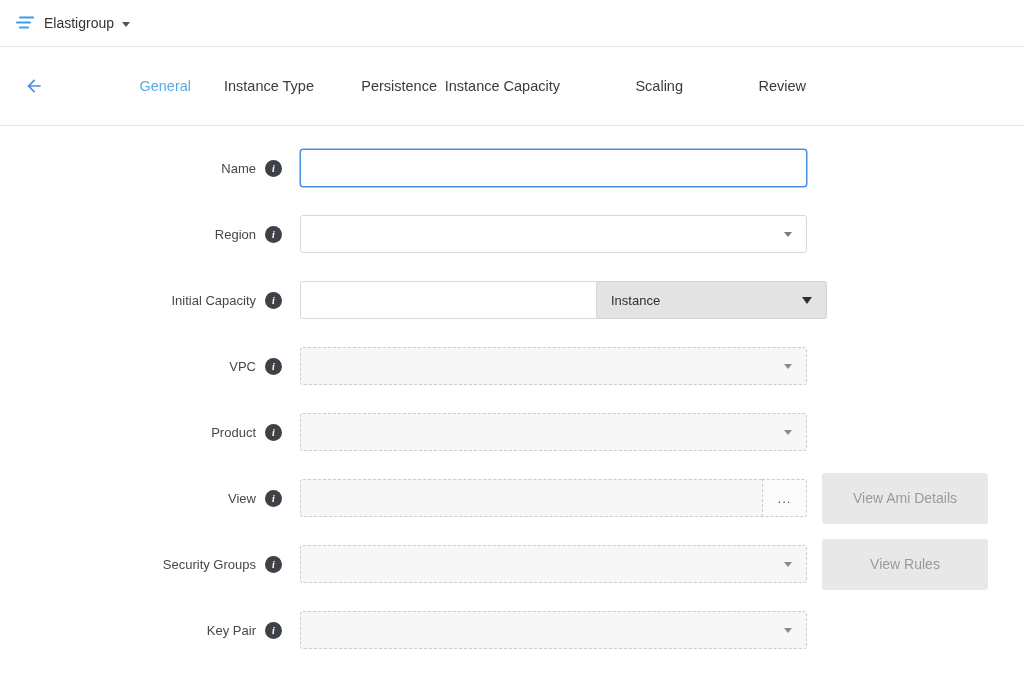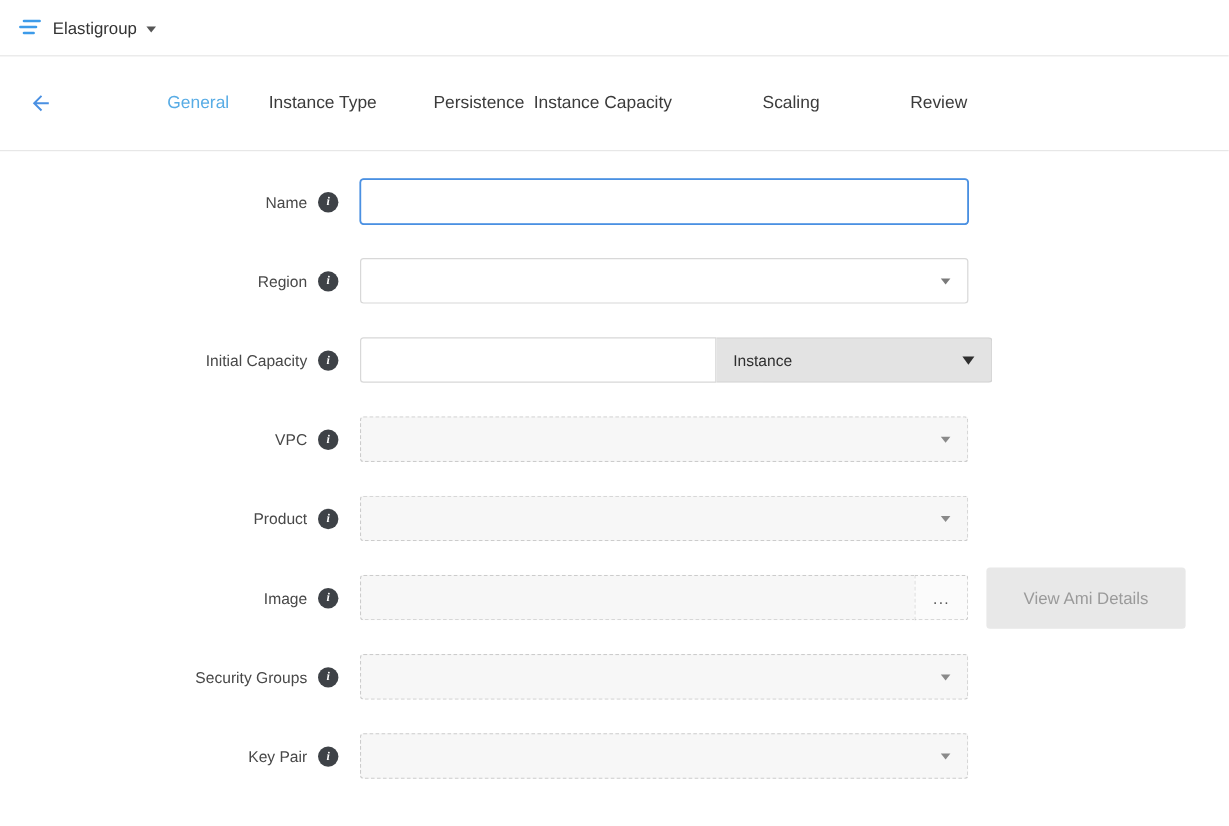"Image" span.label { text: Image -> View }
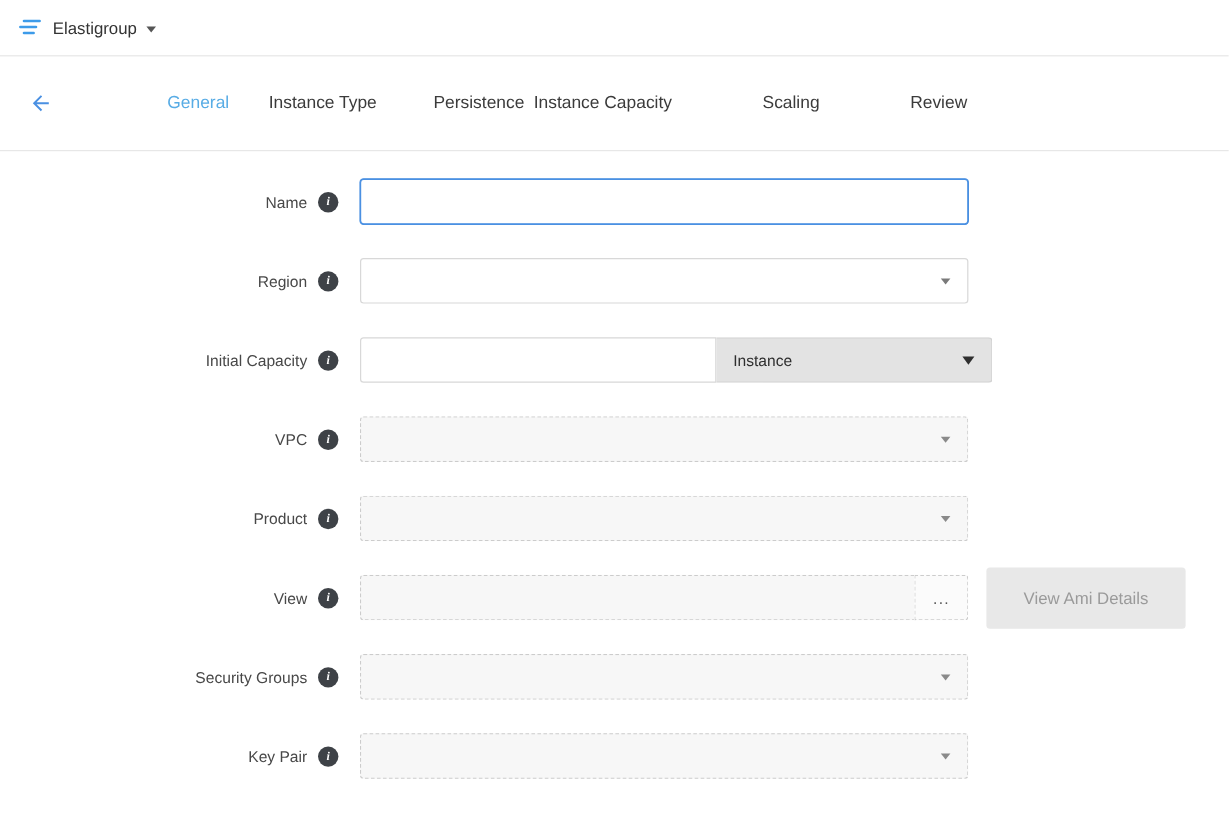"View Rules" button.side-btn { html: none -> <button>View Rules</button> }
